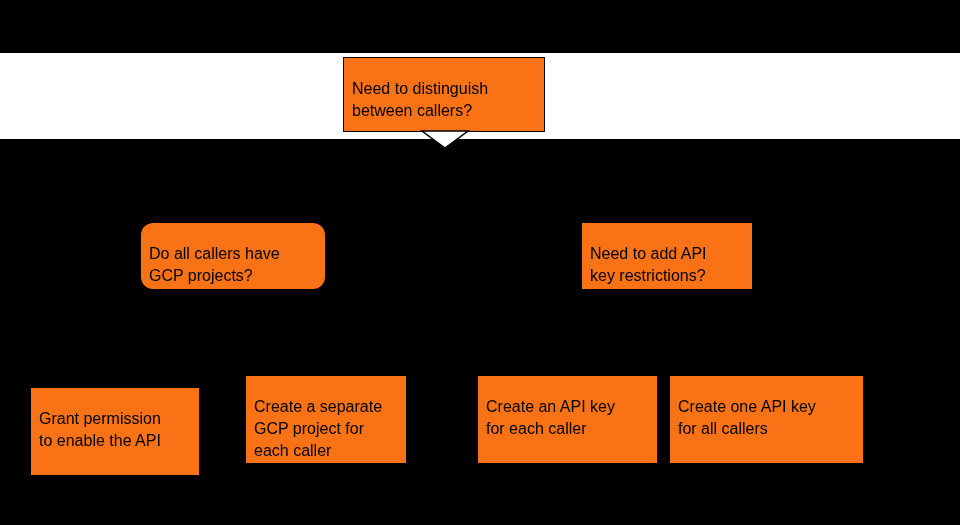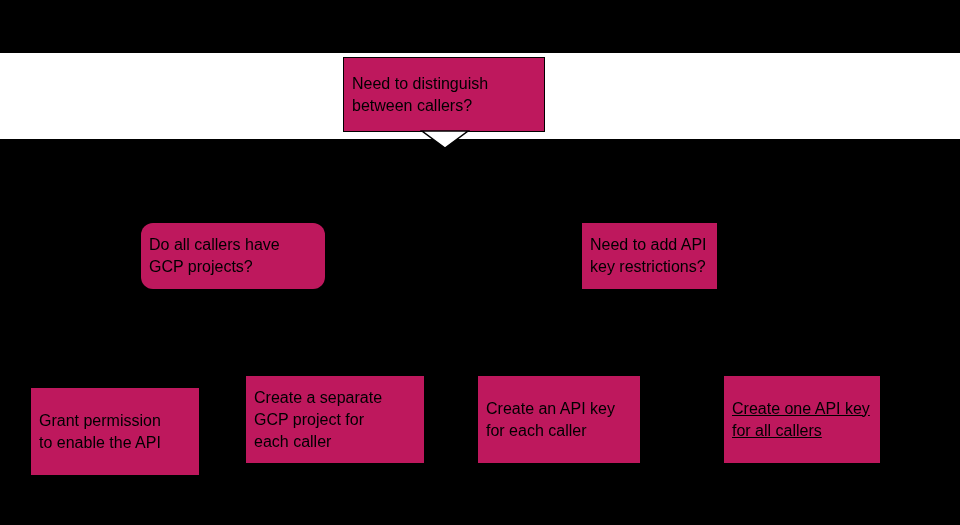"Need to distinguish" .node { align-items: center -> flex-start; background: #be185d -> #f97316 }
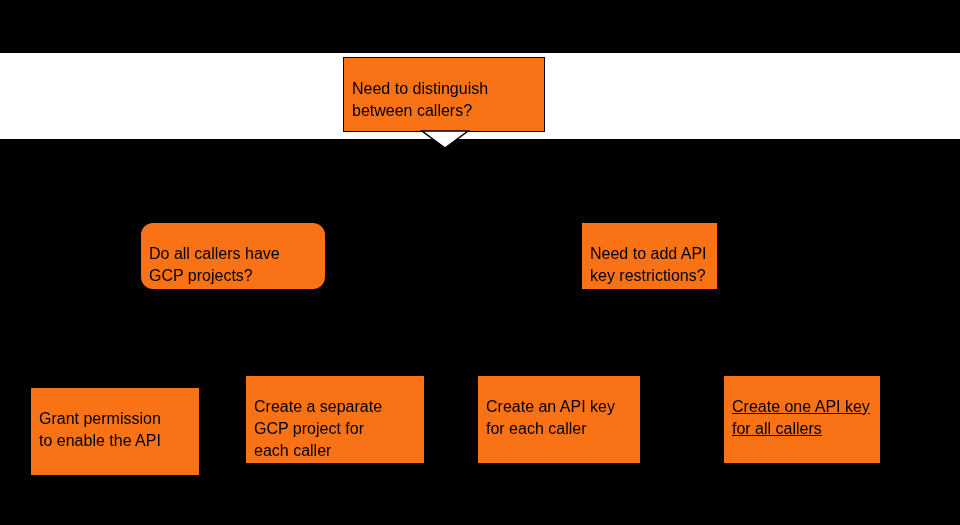"Need to add API" #q-right { width: 135px -> 170px }
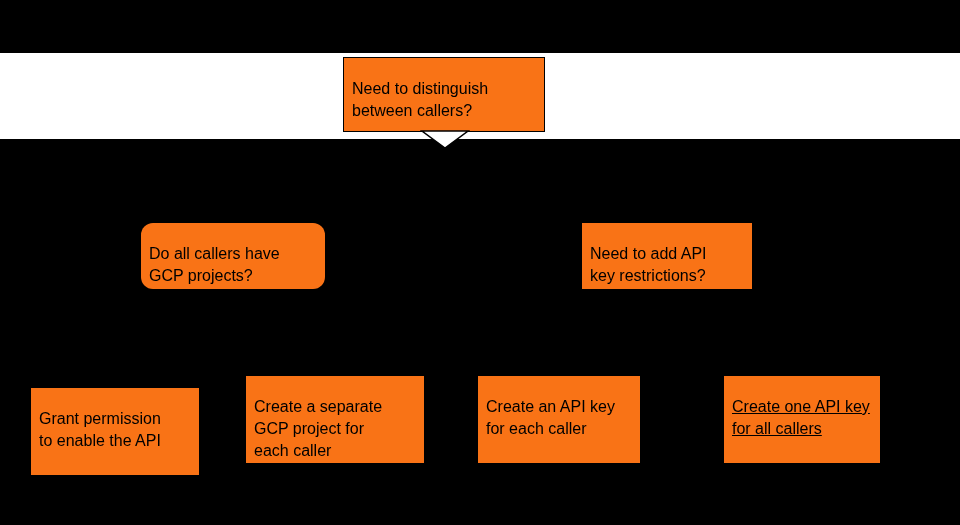"Create a separate" #out-2 { width: 178px -> 160px }
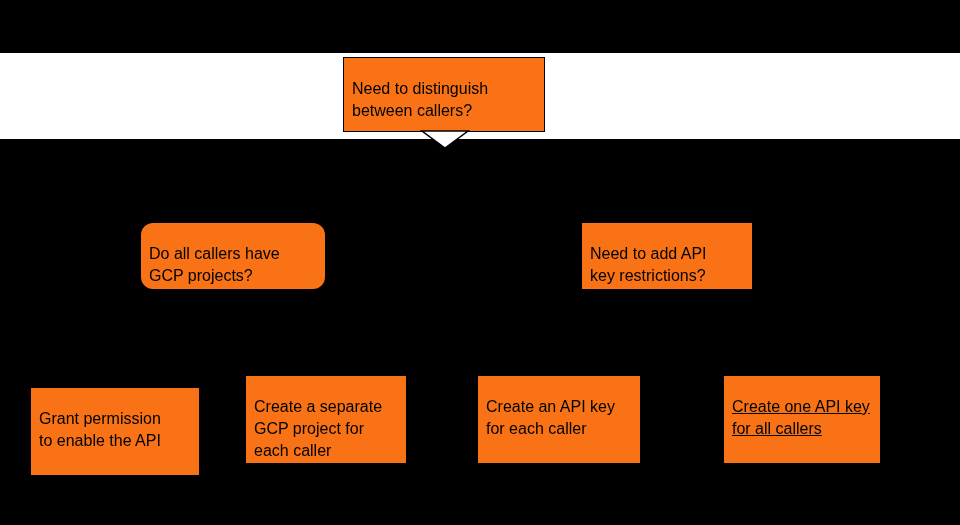"Create an API key" #out-3 { width: 162px -> 179px }
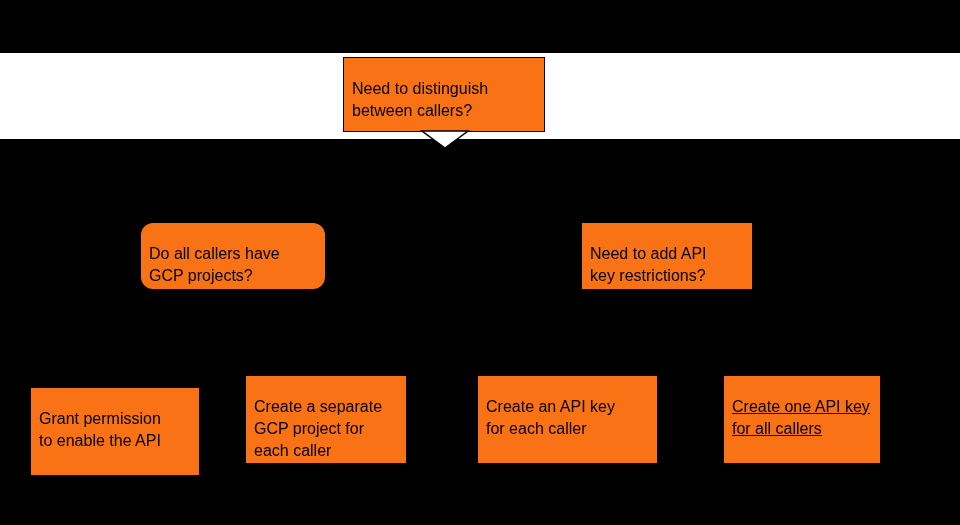"Create one API key" #out-4 { left: 724px -> 670px; text-decoration: underline -> none; width: 156px -> 193px }
